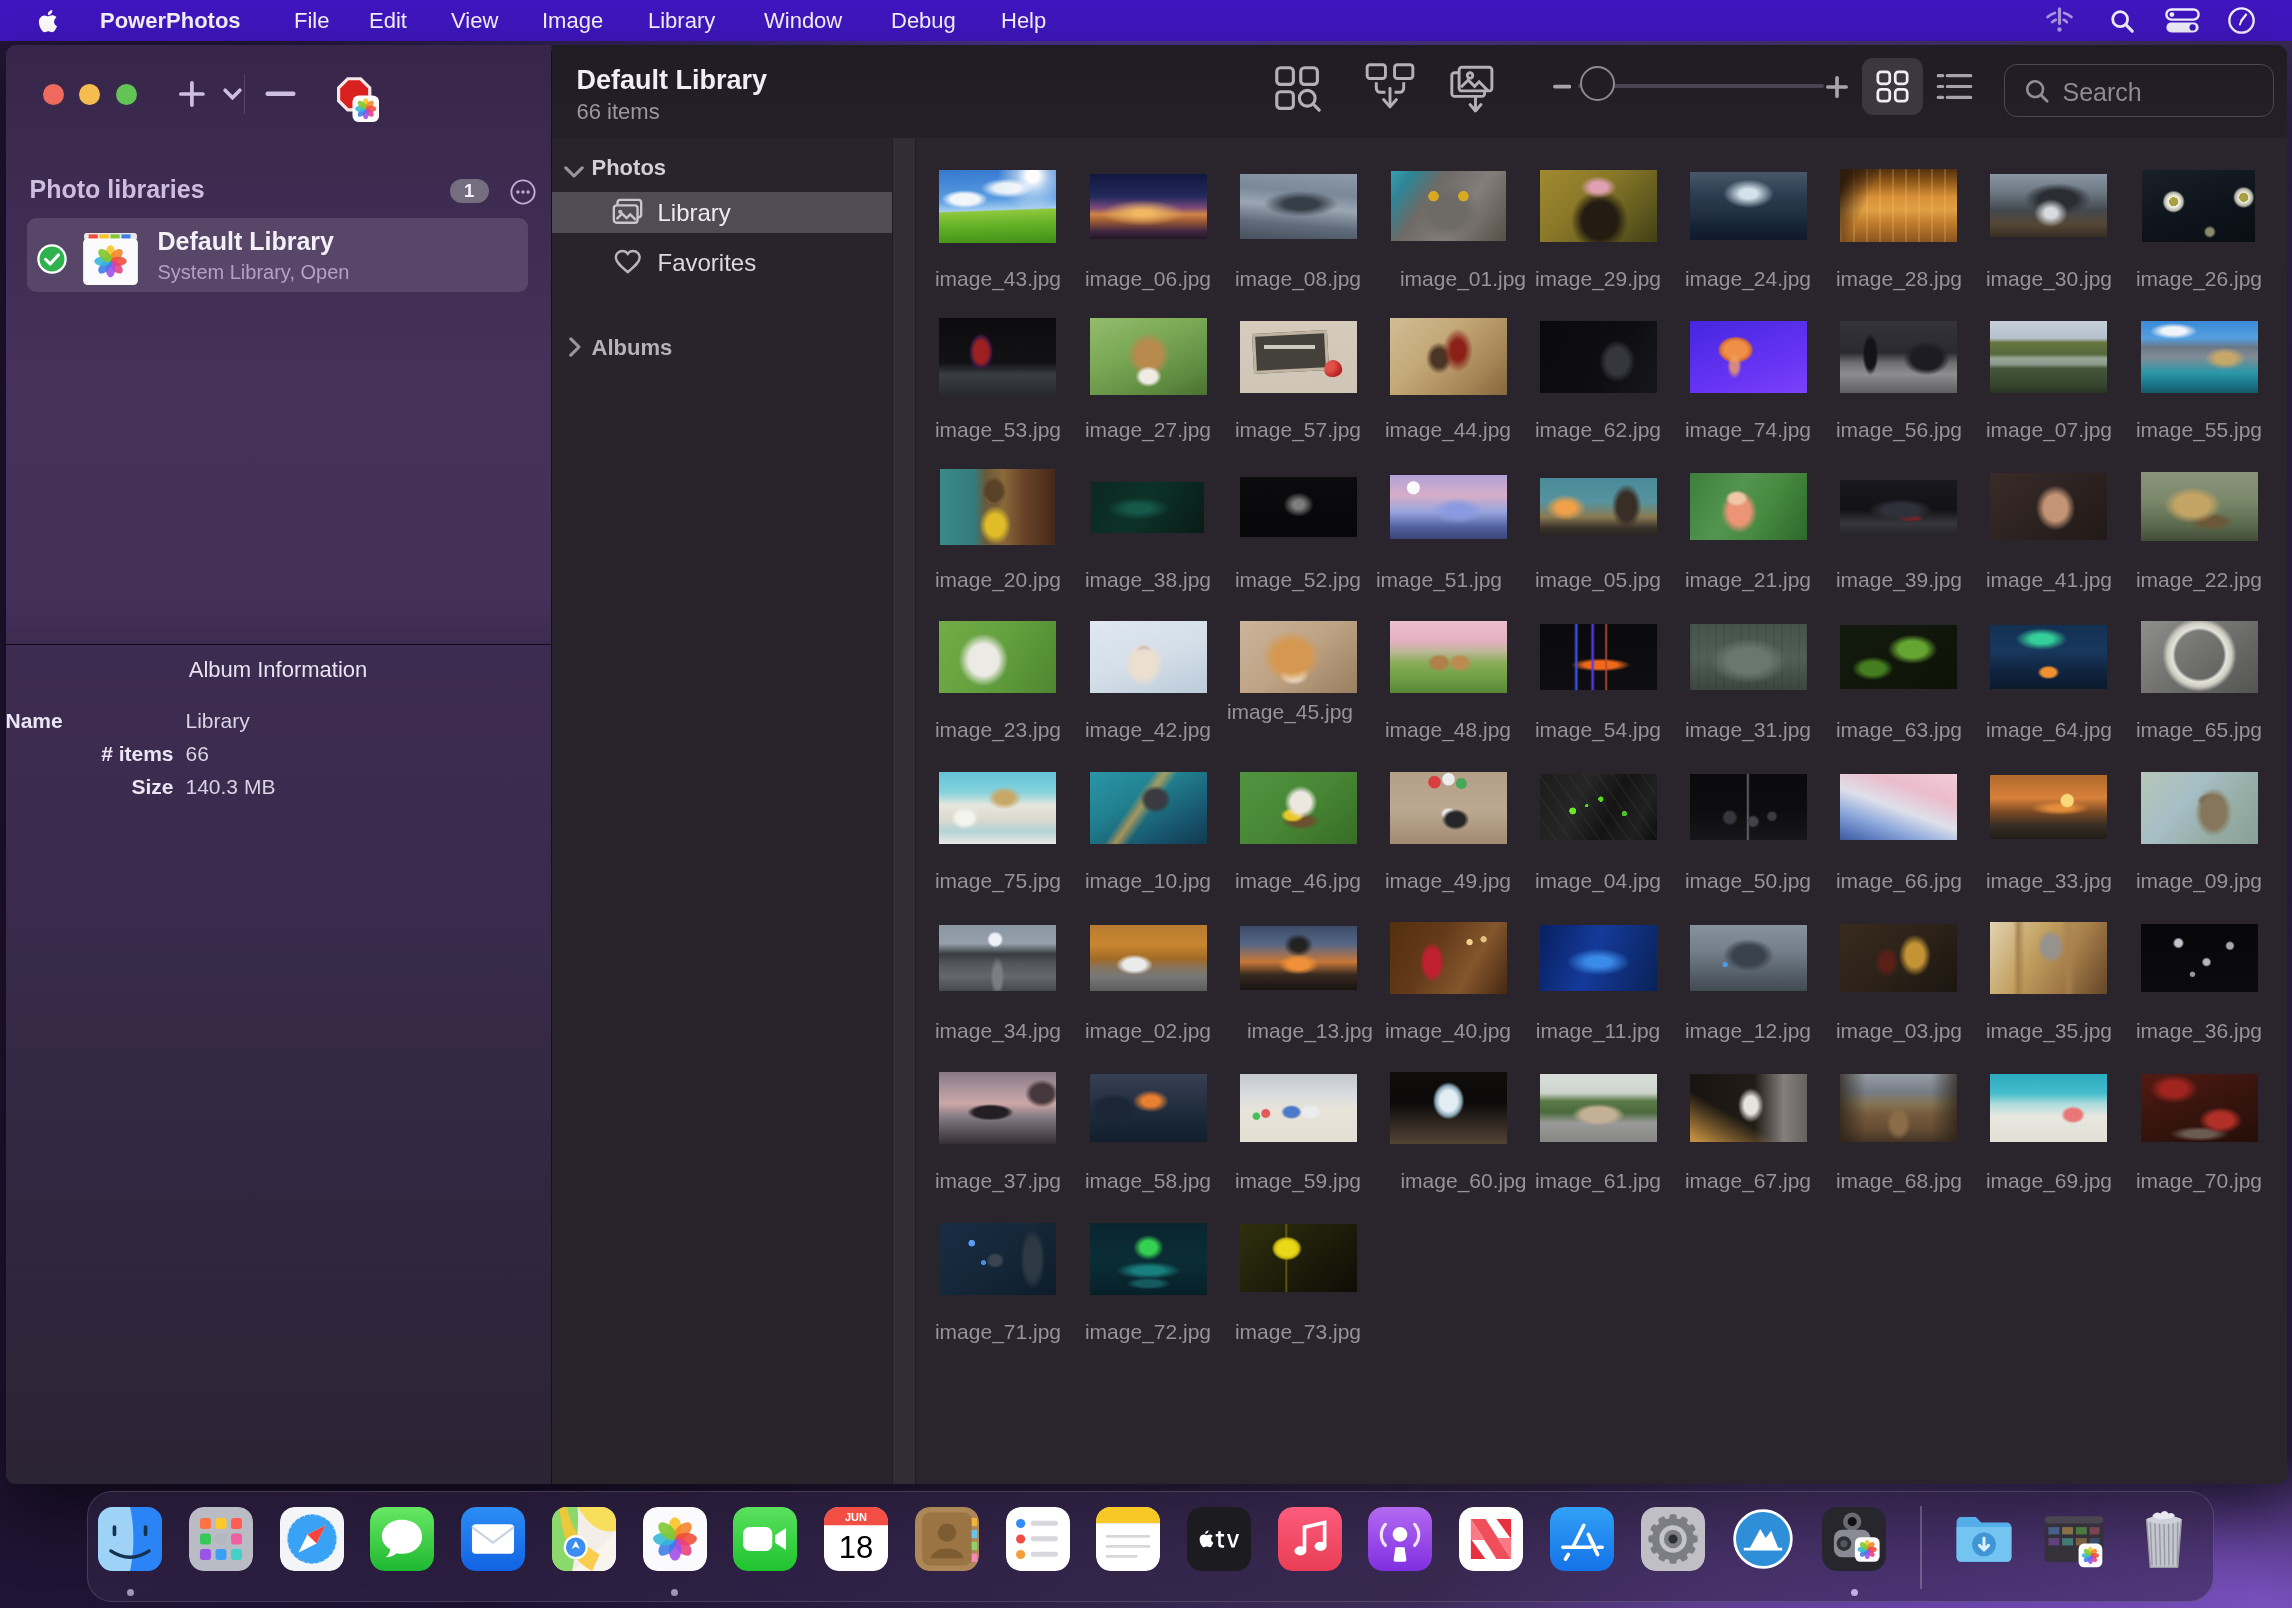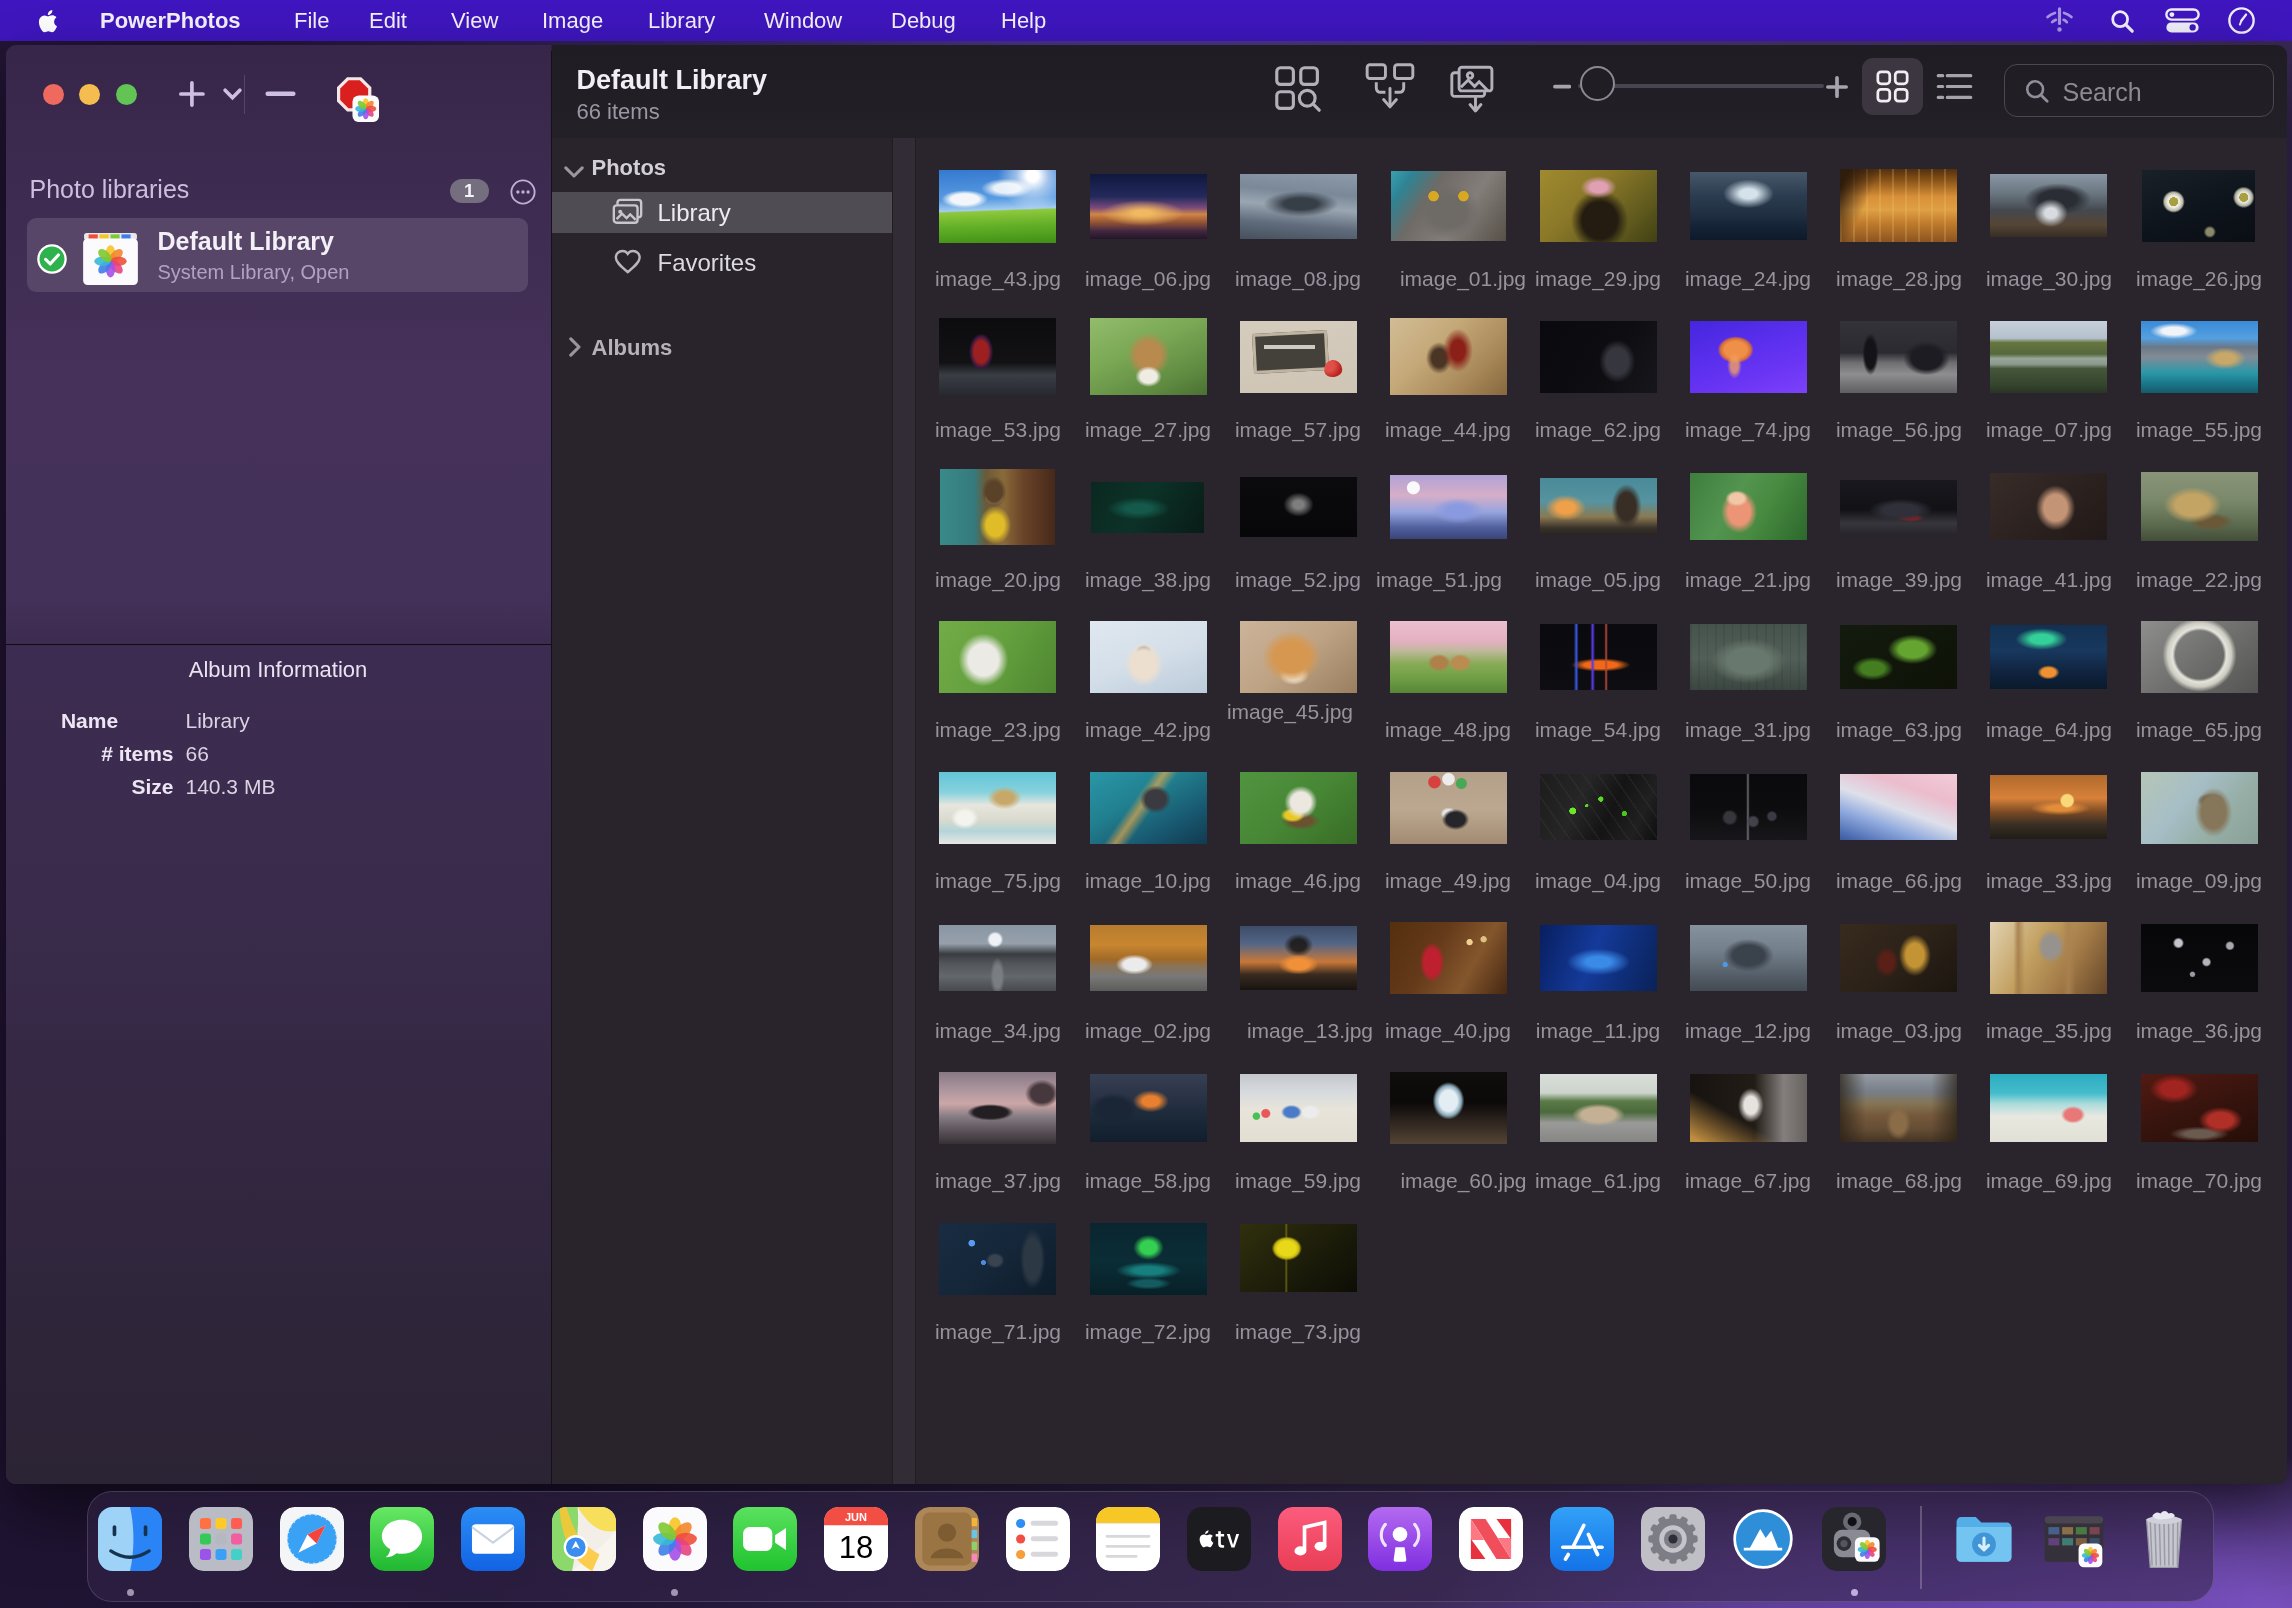"Photo libraries" div.ab { font-weight: 400 -> 700 }
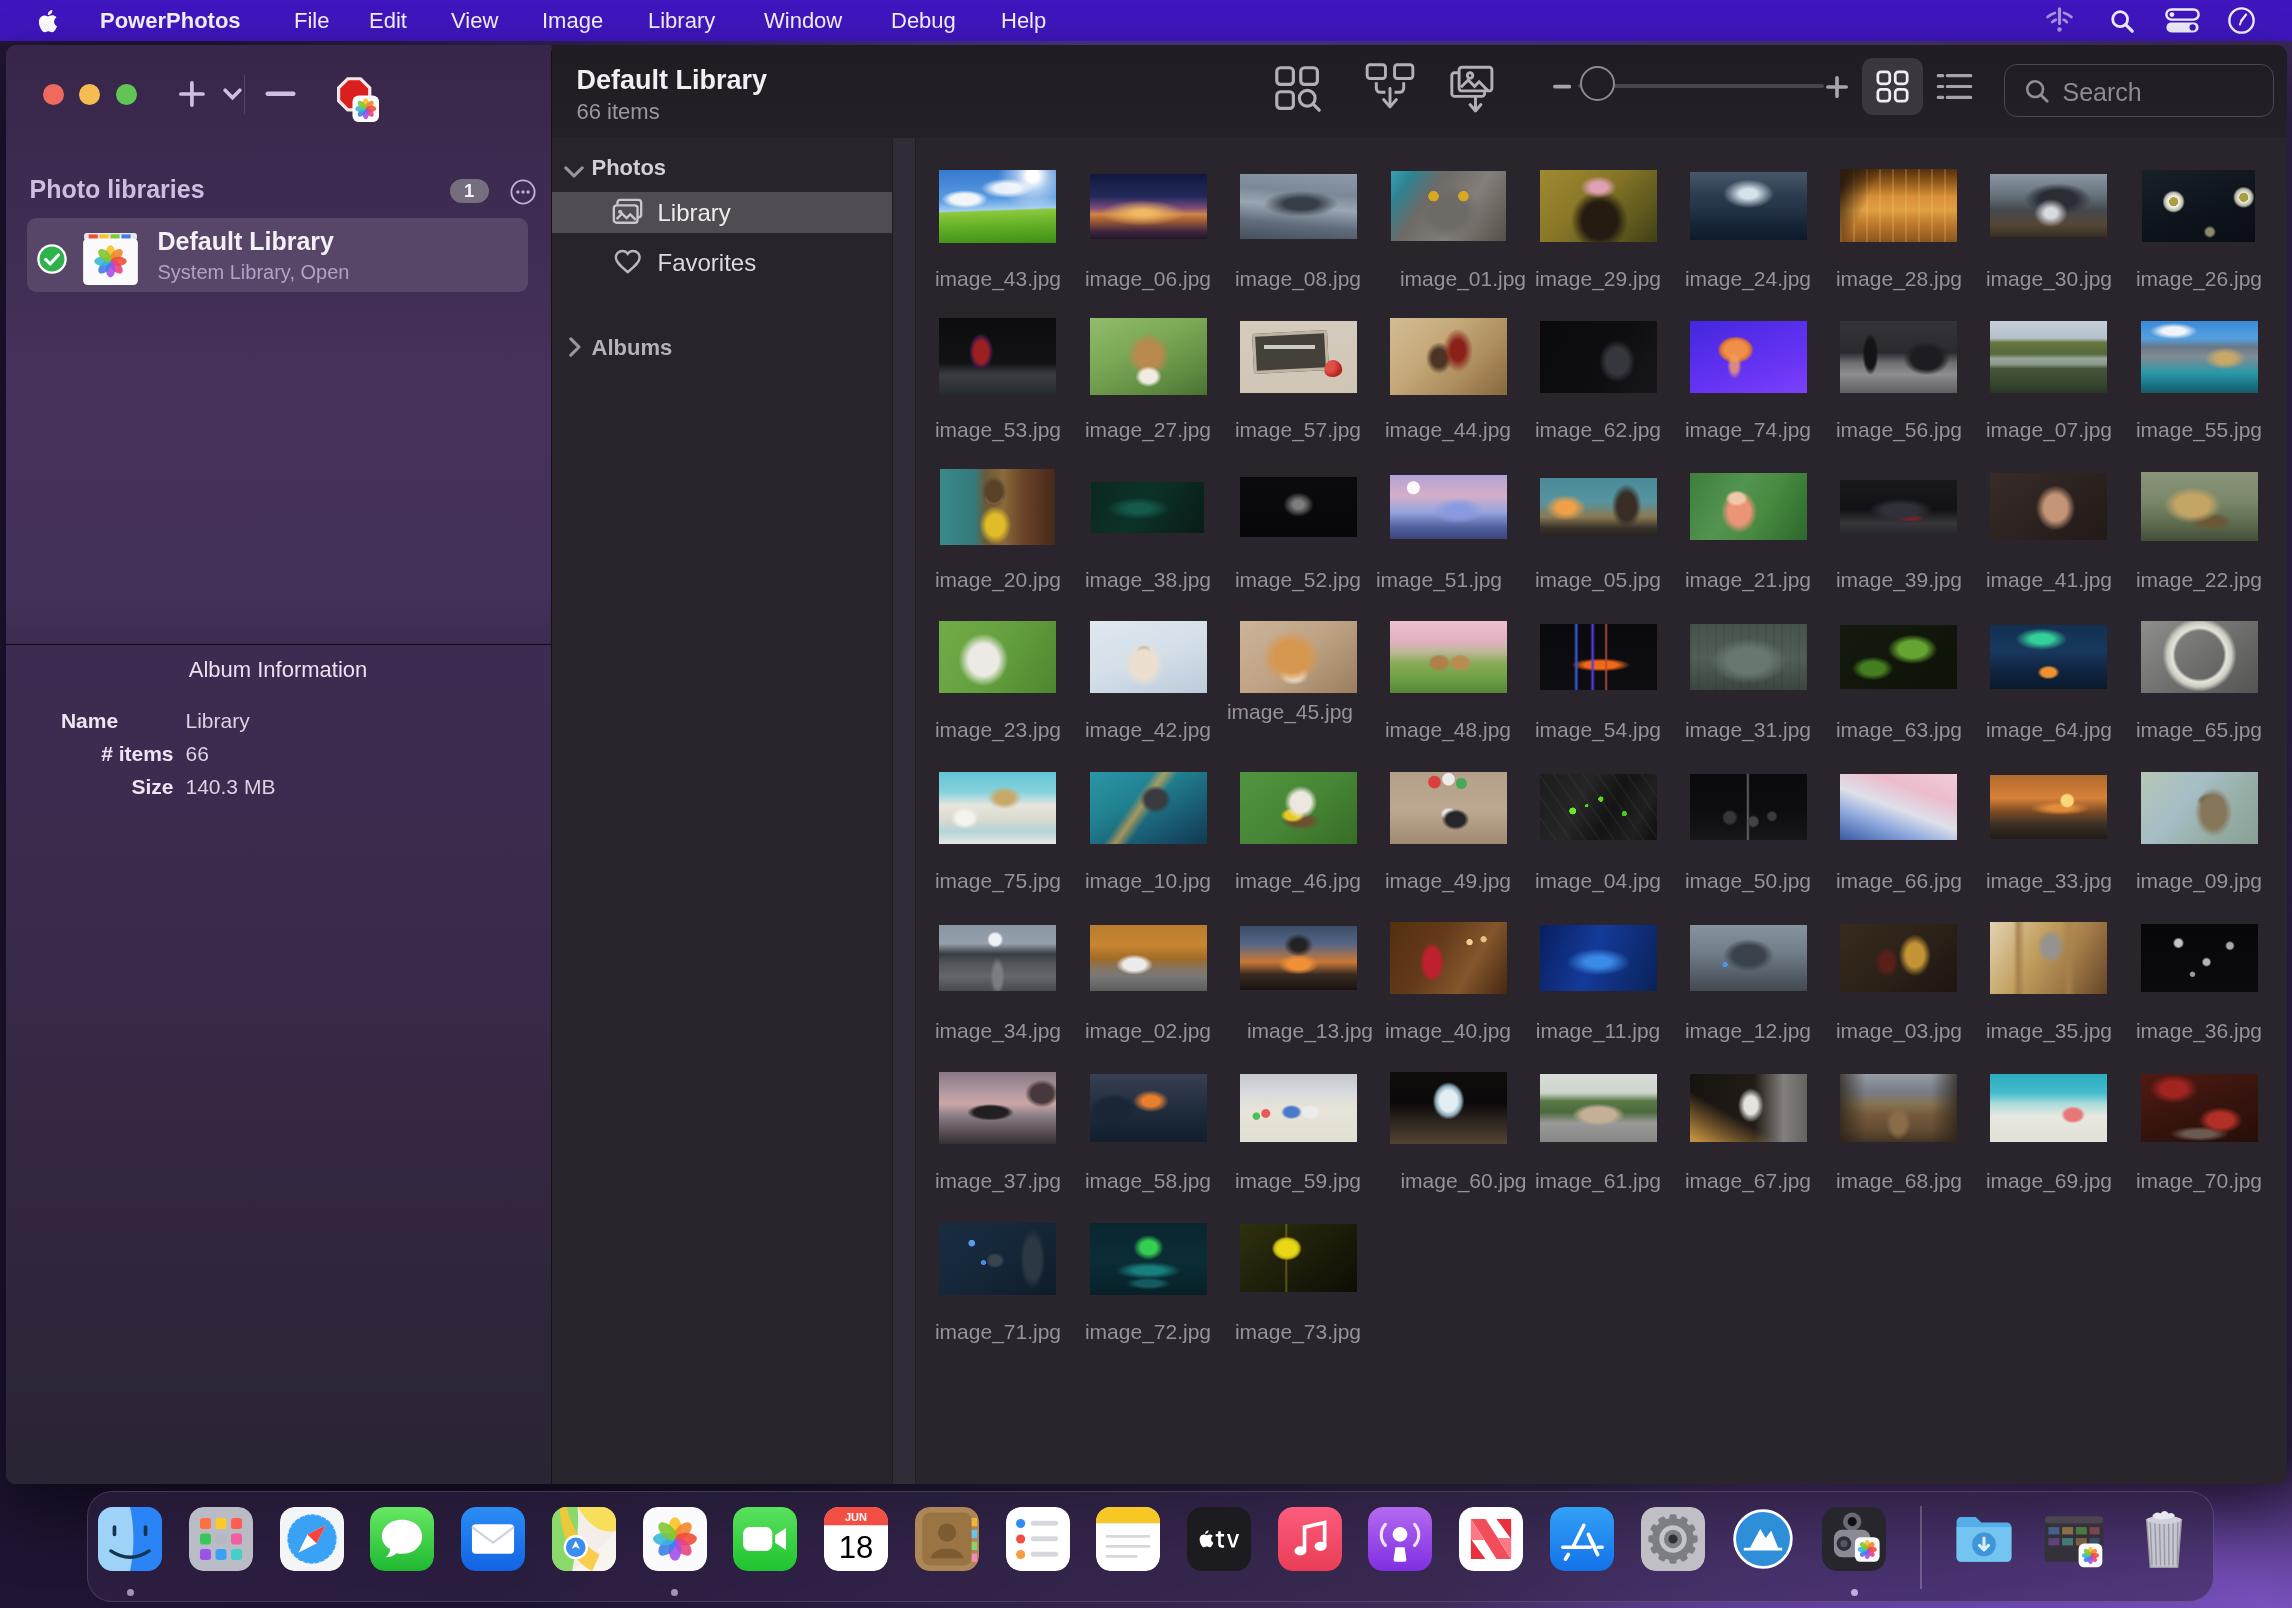"Name" div.ab { text-align: center -> left }
